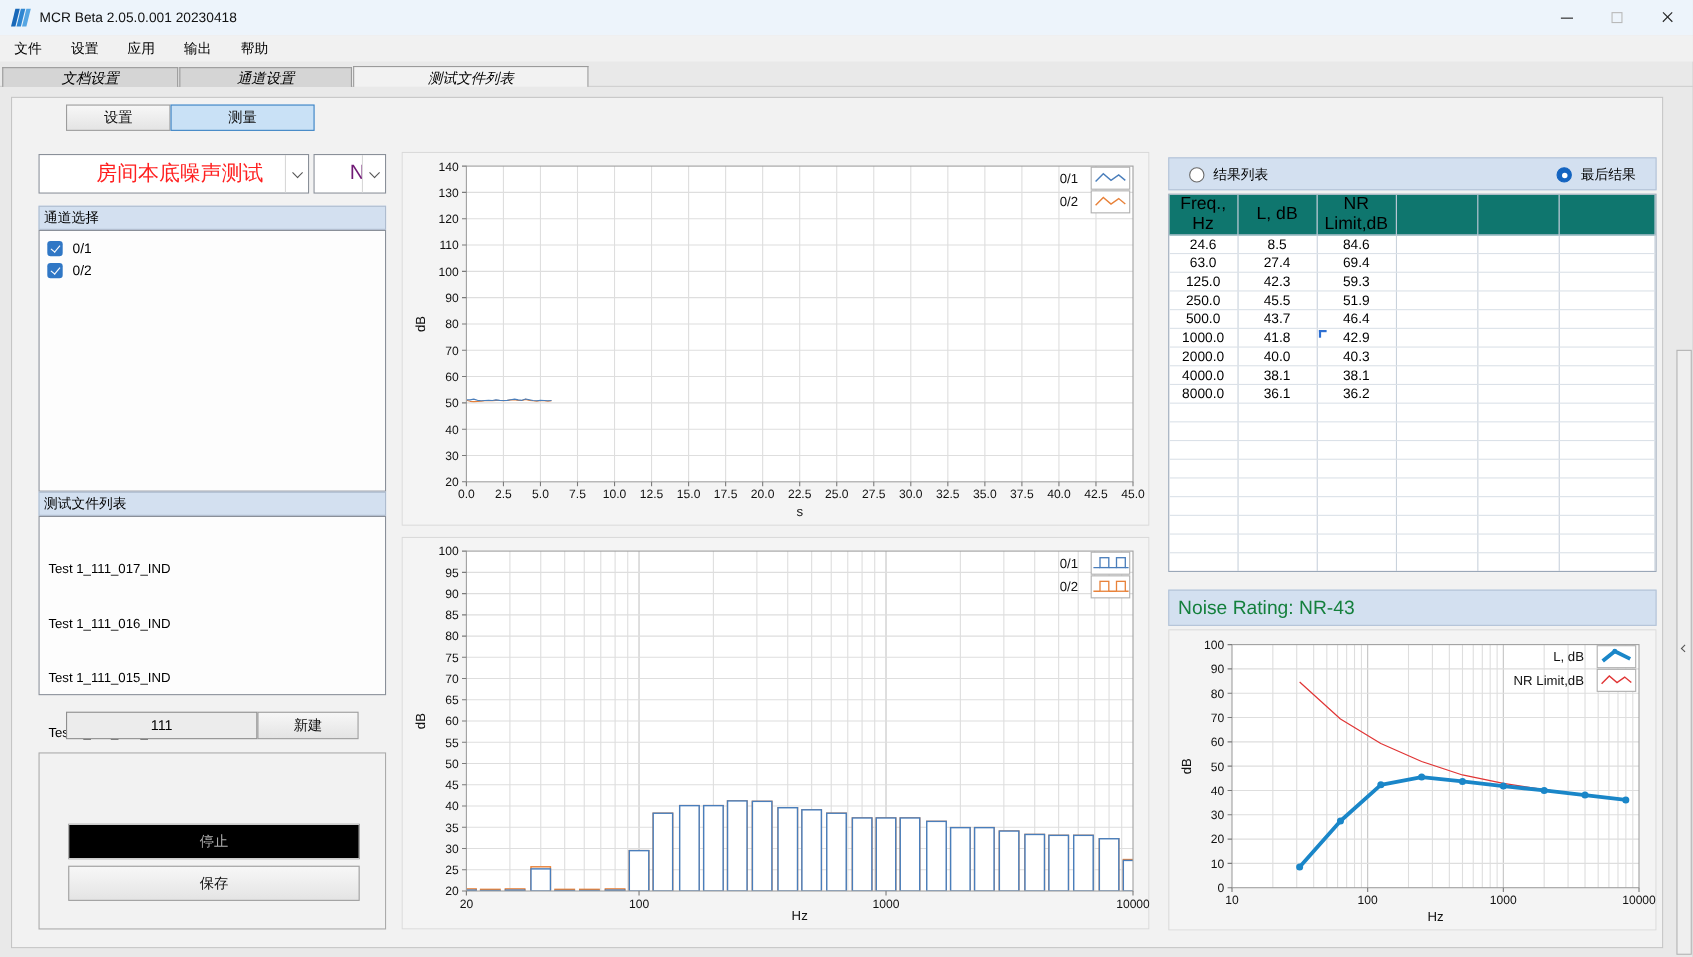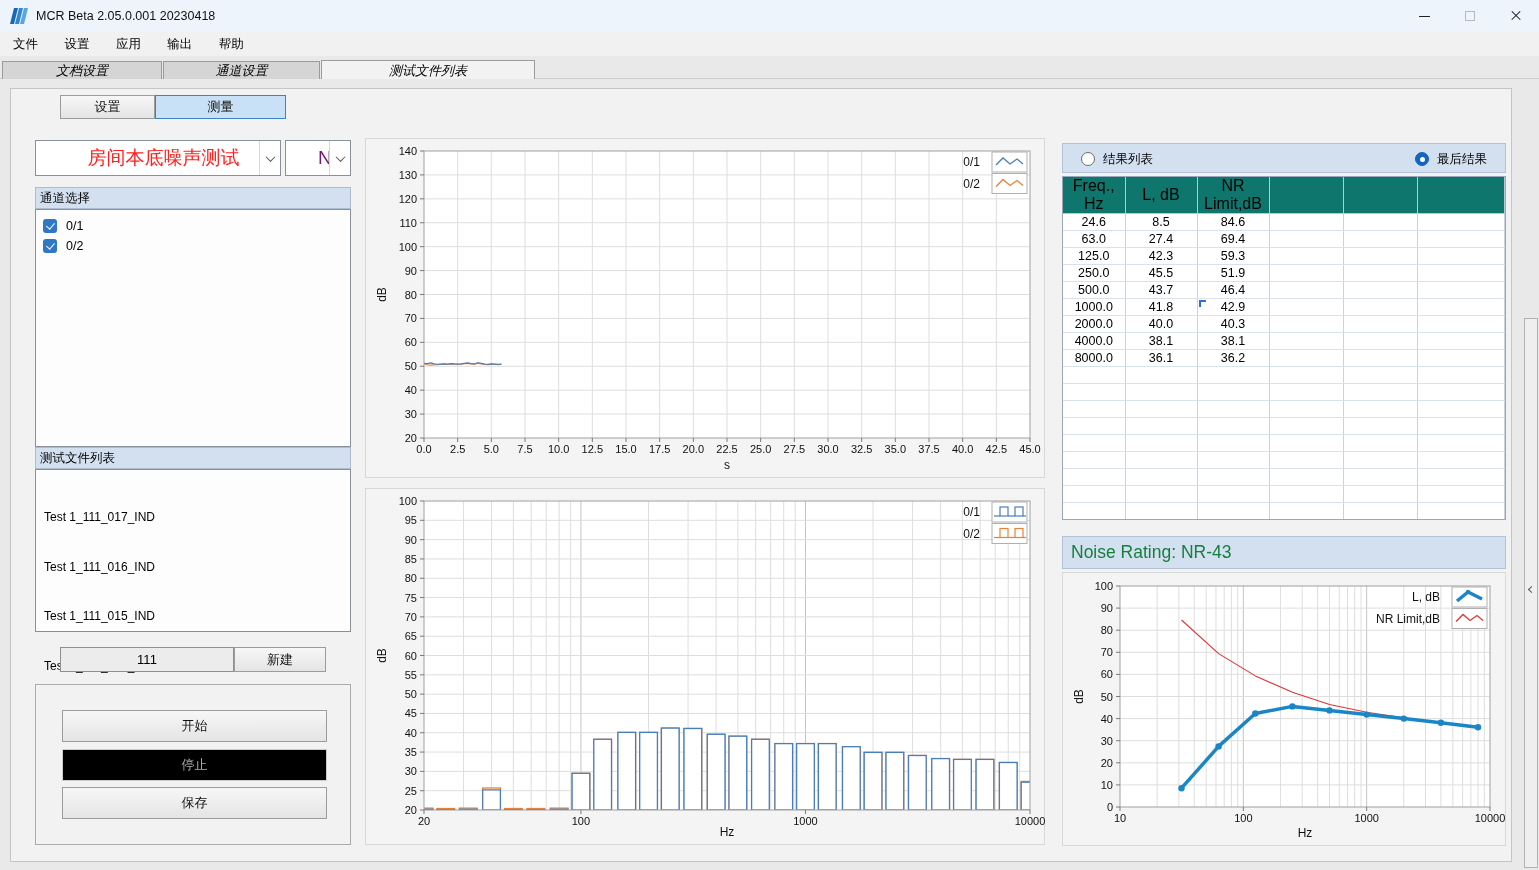"开始" div.abs { html: <div>开始</div> -> none }
